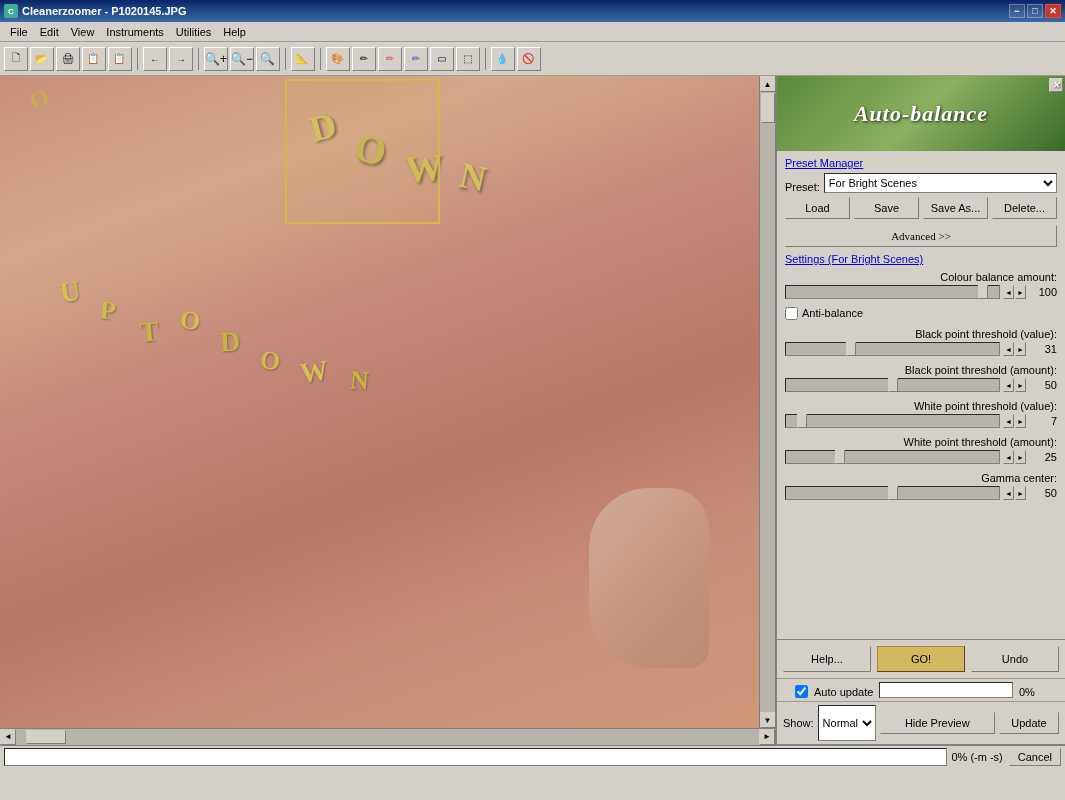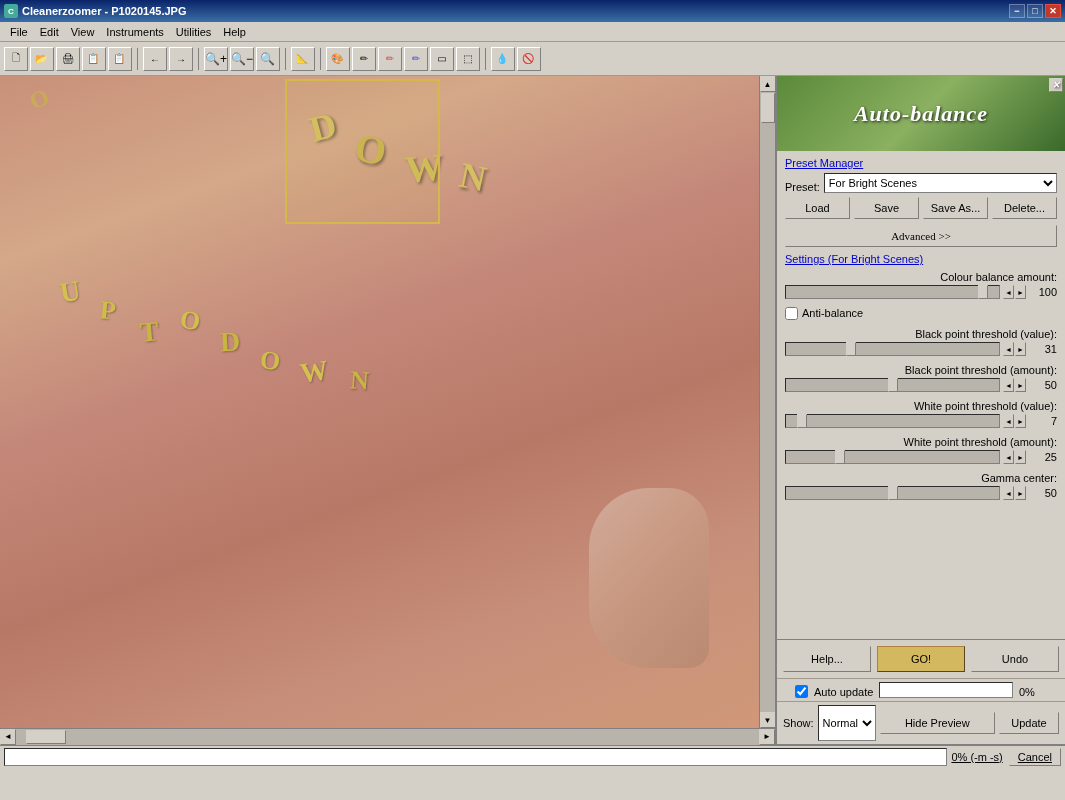"0% (-m -s)" #statusbar { text-decoration: underline -> none }
